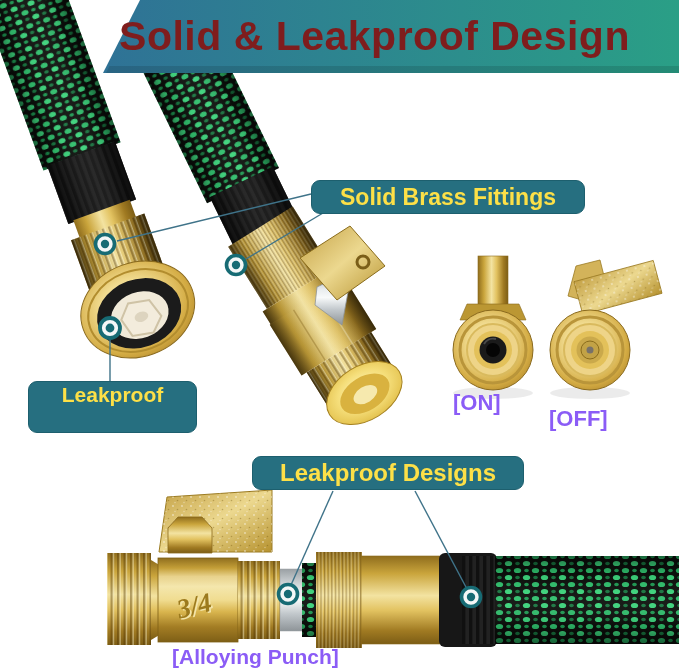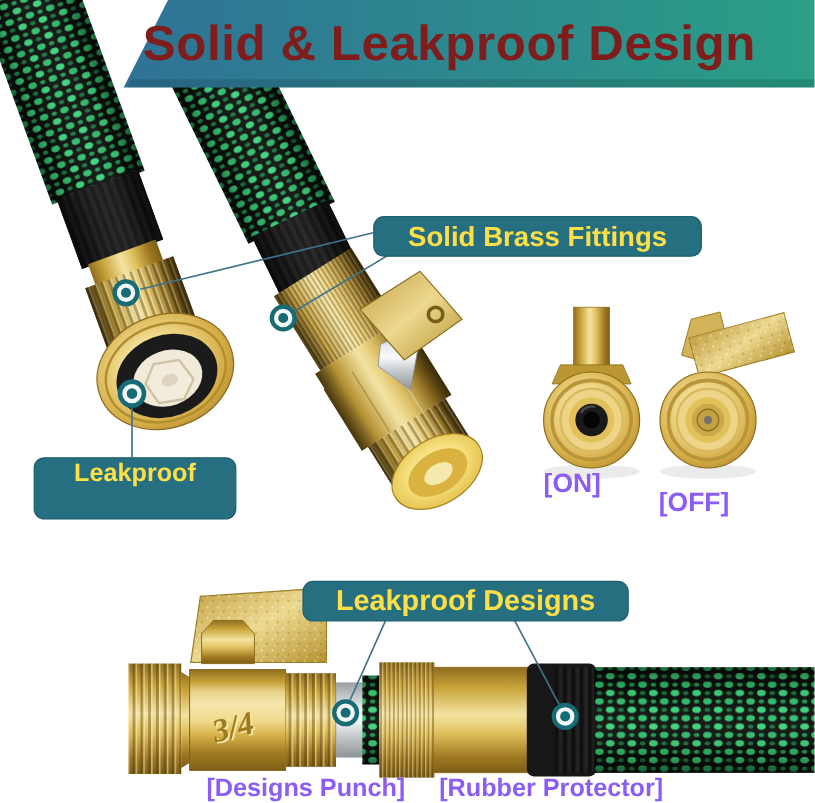"Leakproof Designs" .pill.designs { margin-top: 28px -> none }
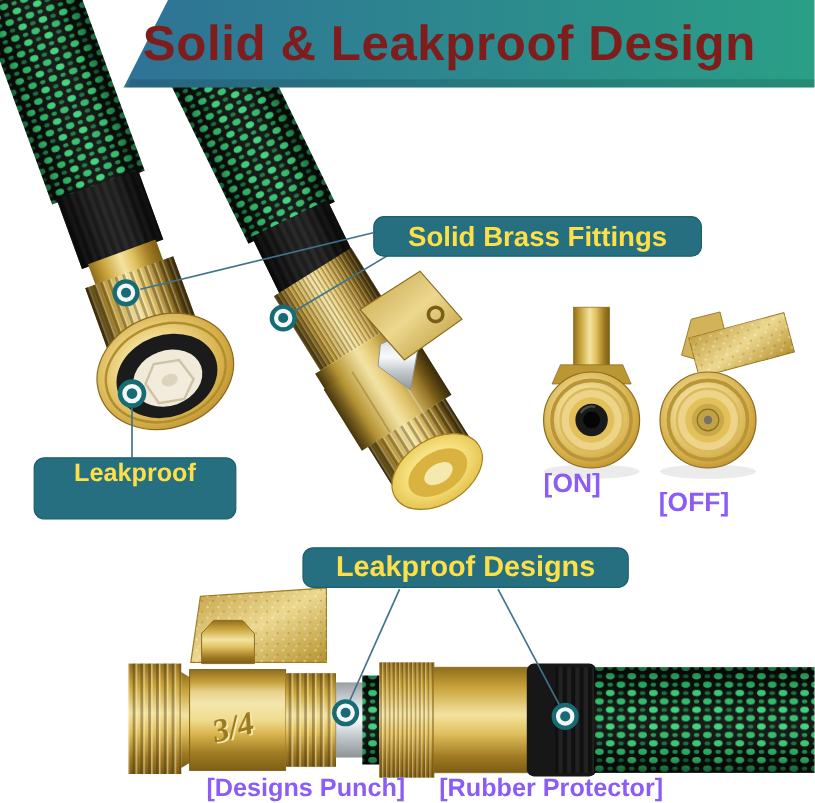"[Designs Punch]" div.overlay { text: Designs -> Alloying }
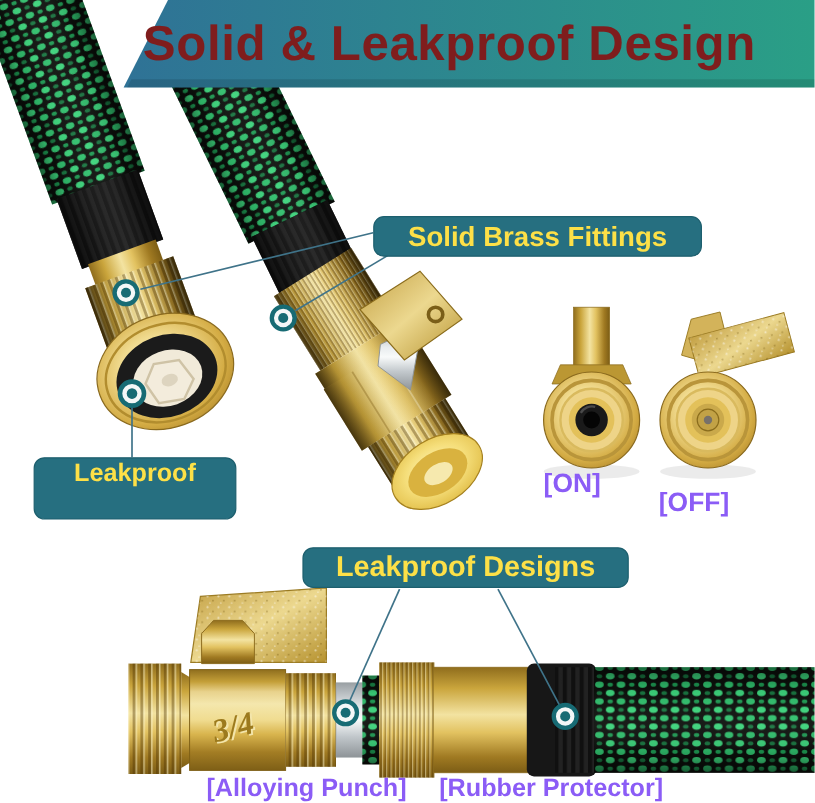"[Rubber Protector]" div.overlay { html: <div>[Rubber Protector]</div> -> none }
